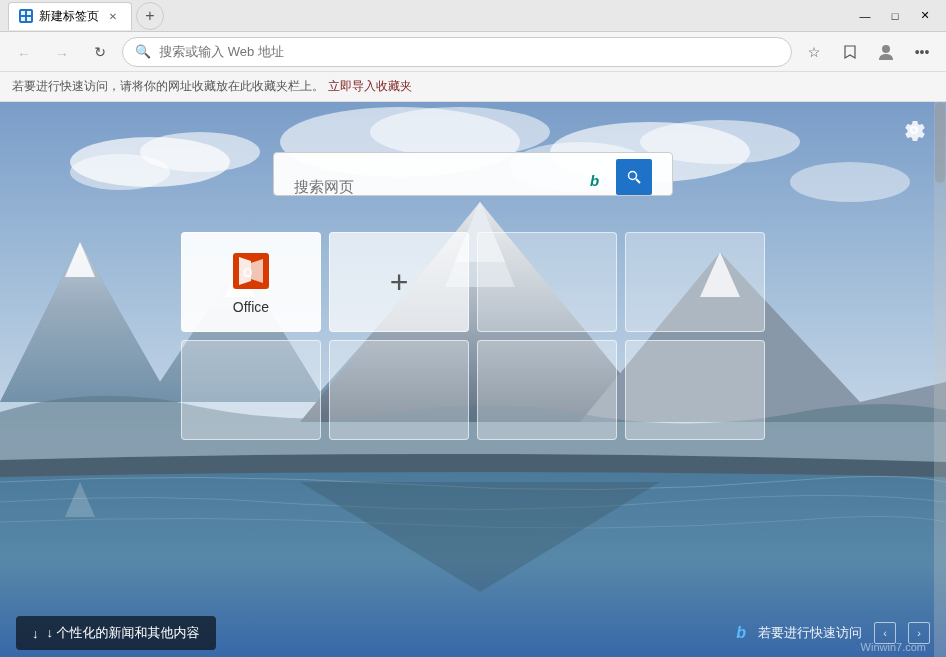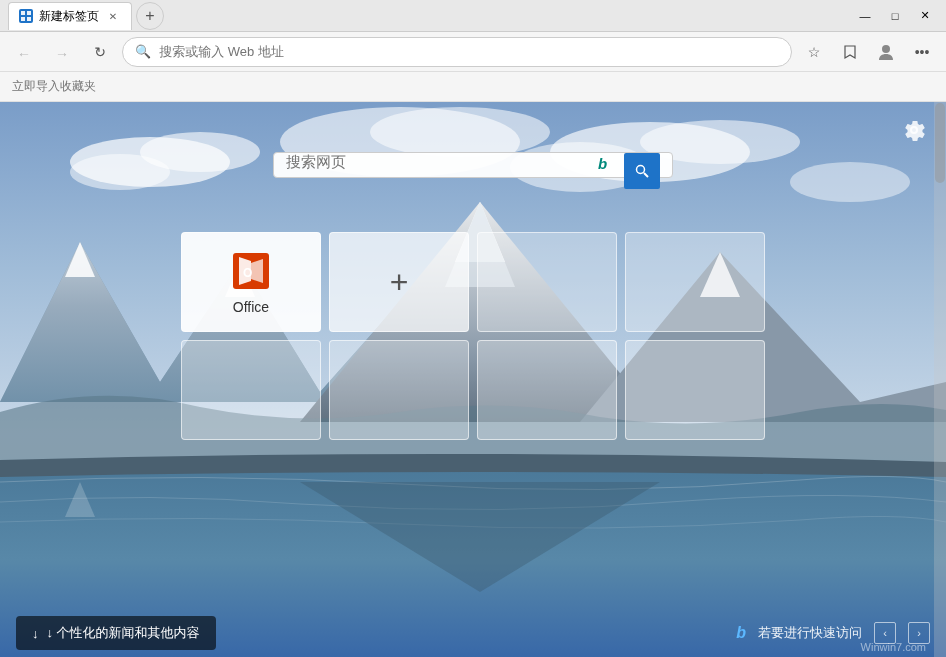"若要进行快速访问，请将你的网址收藏放在此收藏夹栏上。" span { html: none -> <span>若要进行快速访问，请将你的网址收藏放在此收藏夹栏上。</span> }
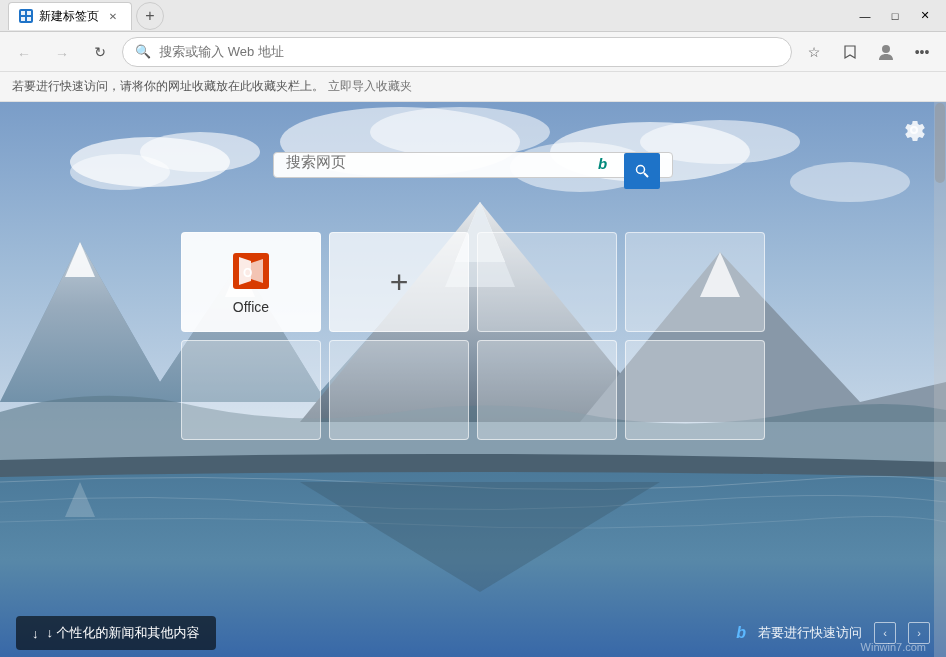"立即导入收藏夹" .import-link { color: #737373 -> #7f1d1d }
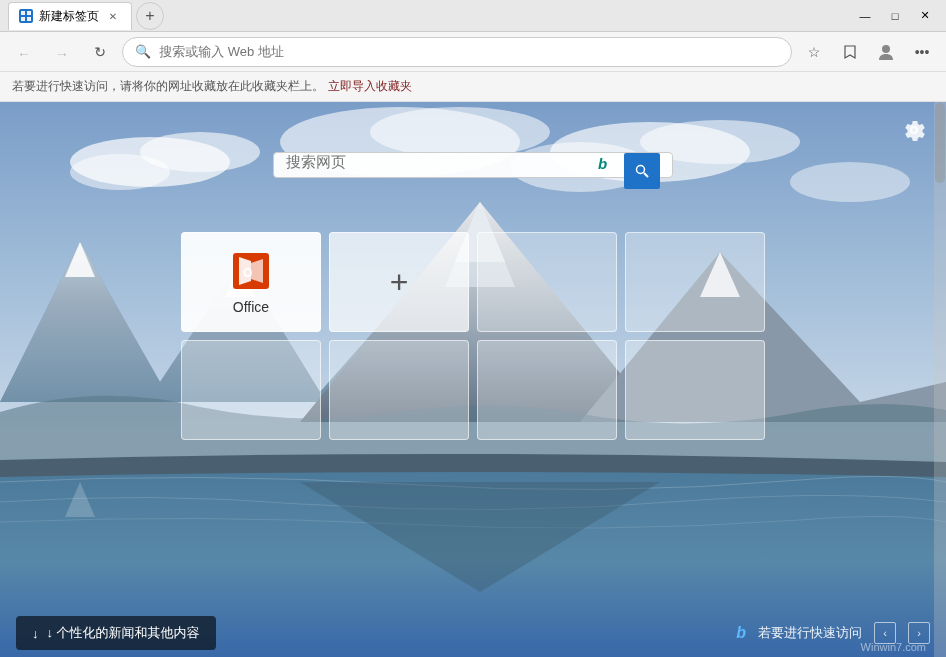"搜索网页" .search-box { align-items: flex-start -> flex-end; height: 26px -> 44px; padding: 0 12px -> 0 20px }
